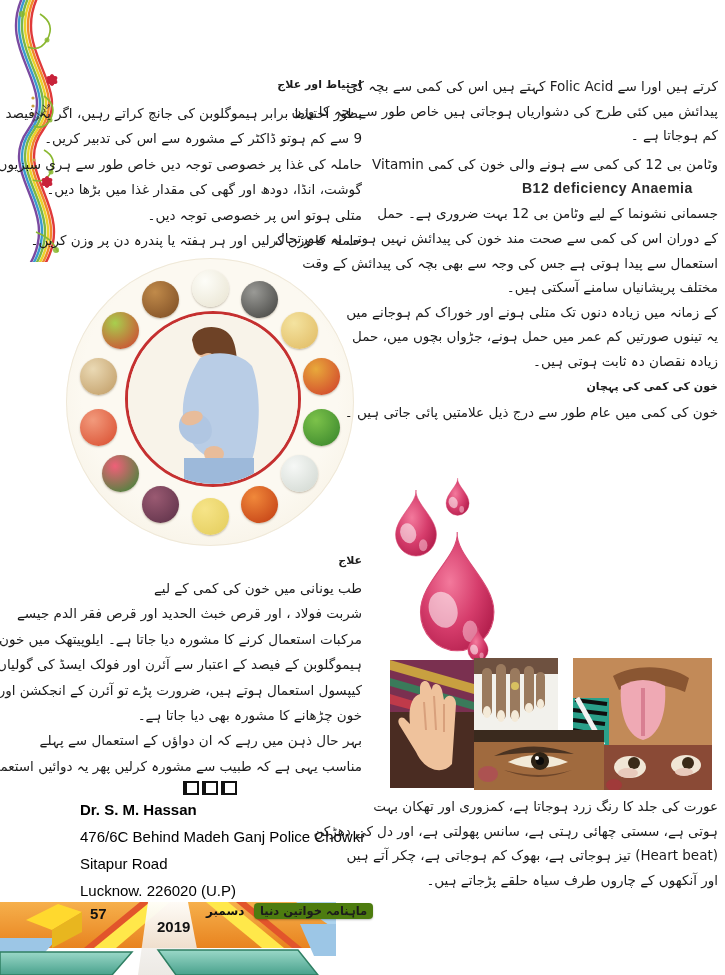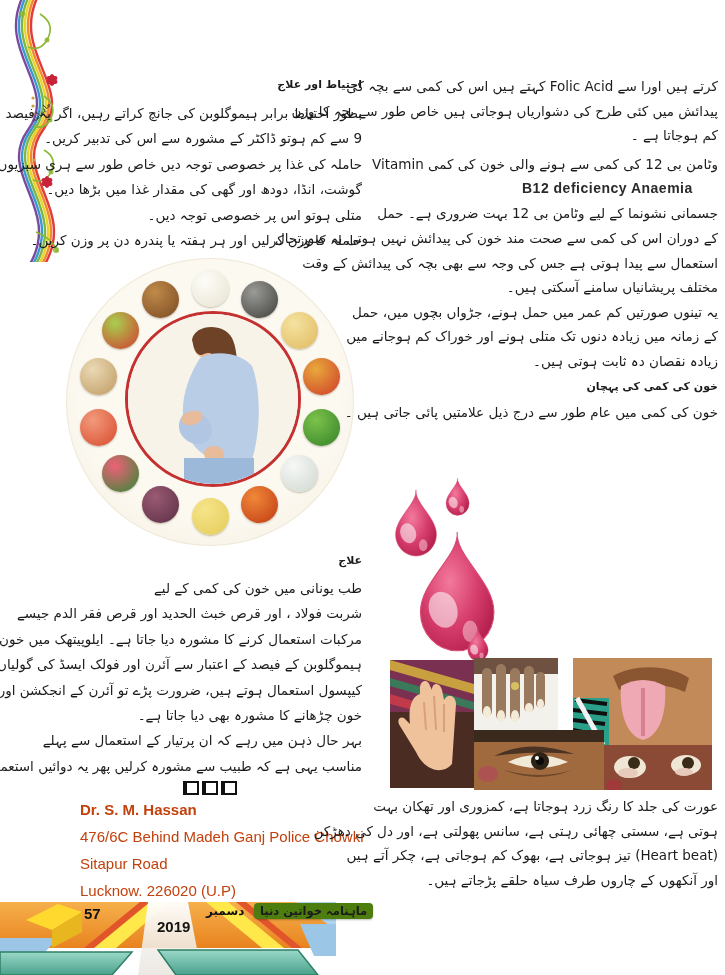"یہ تینوں صورتیں کم عمر" div.line { order: before "کے زمانہ میں زیادہ دنوں" -> after "کے زمانہ میں زیادہ دنوں" }
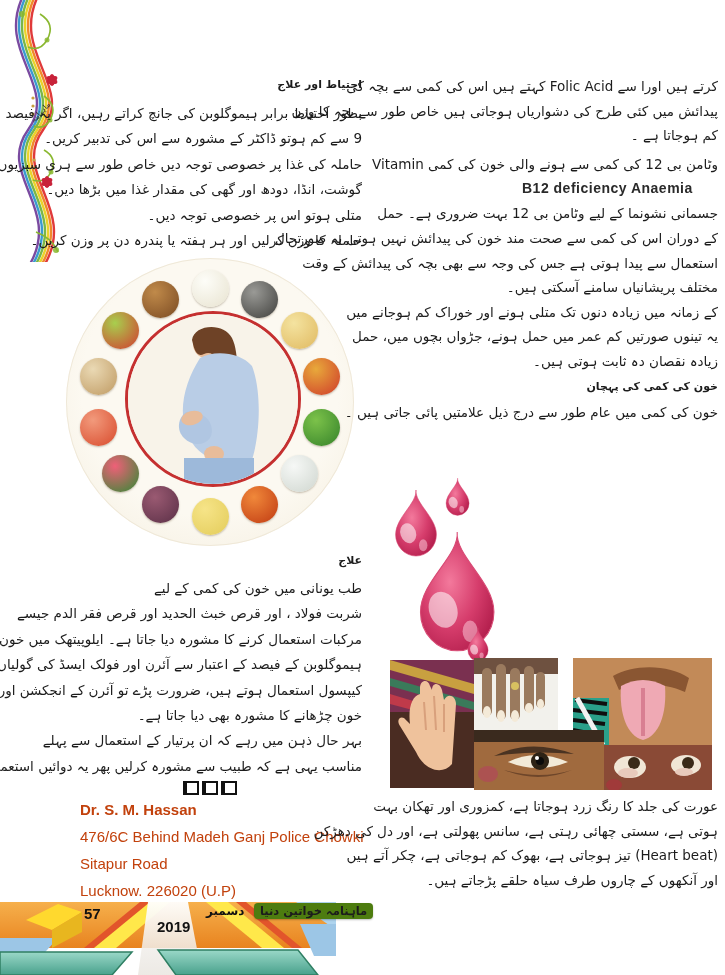"بہر حال ذہن میں رہے" div.line { text: پرتیار -> دواؤں }
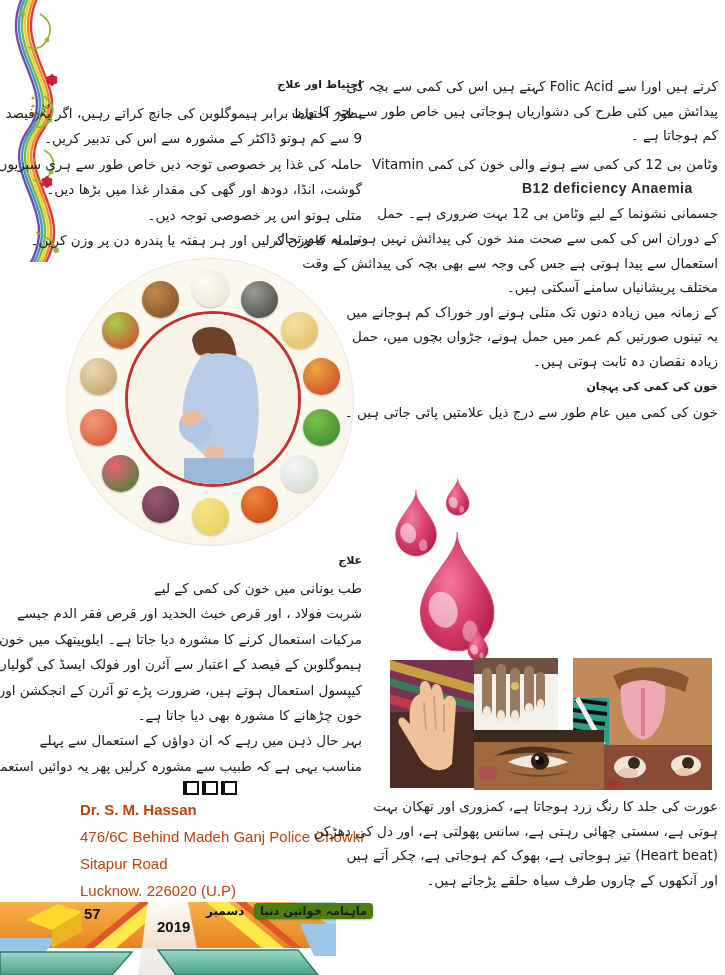"Dr. S. M. Hassan" .doctor { color: #c2410c -> #000000 }
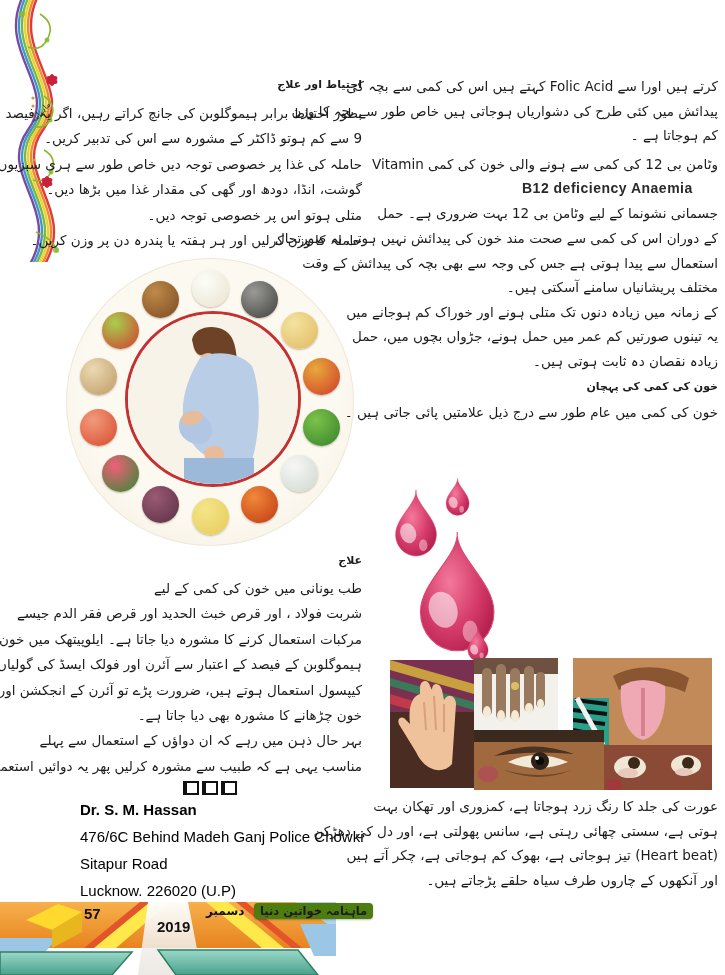"57" div.footer-text { left: 84px -> 90px }
